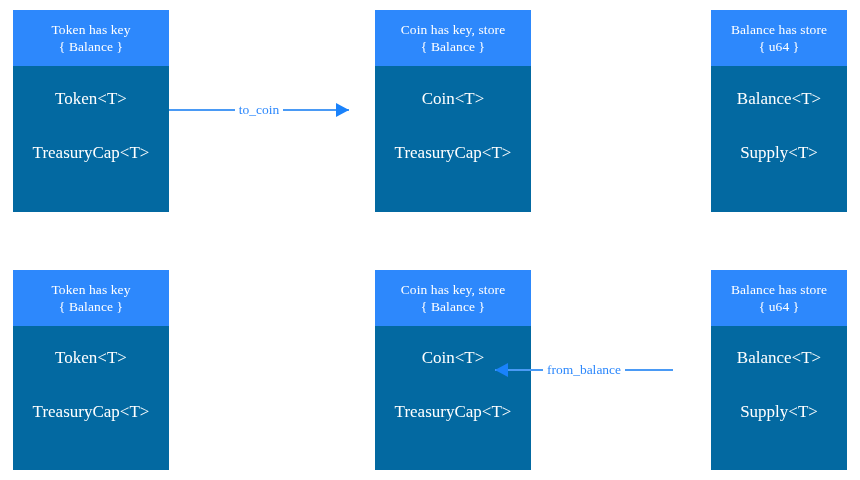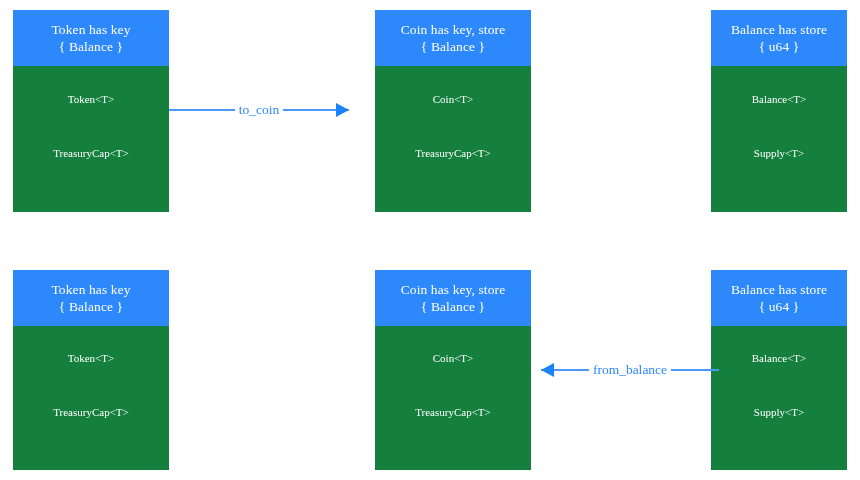"Token<T>" .node-body { background: #15803d -> #0369a1; font-size: 11px -> 17px }
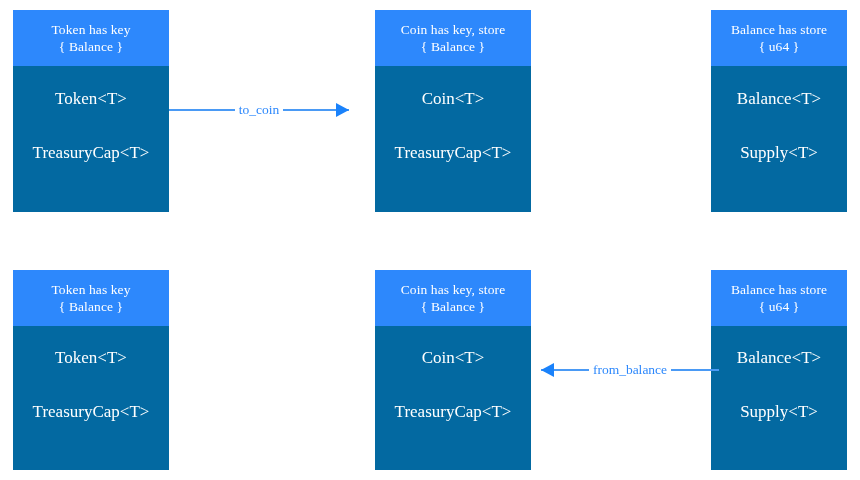"from_balance" .edge-from-balance { left: 541px -> 495px }
